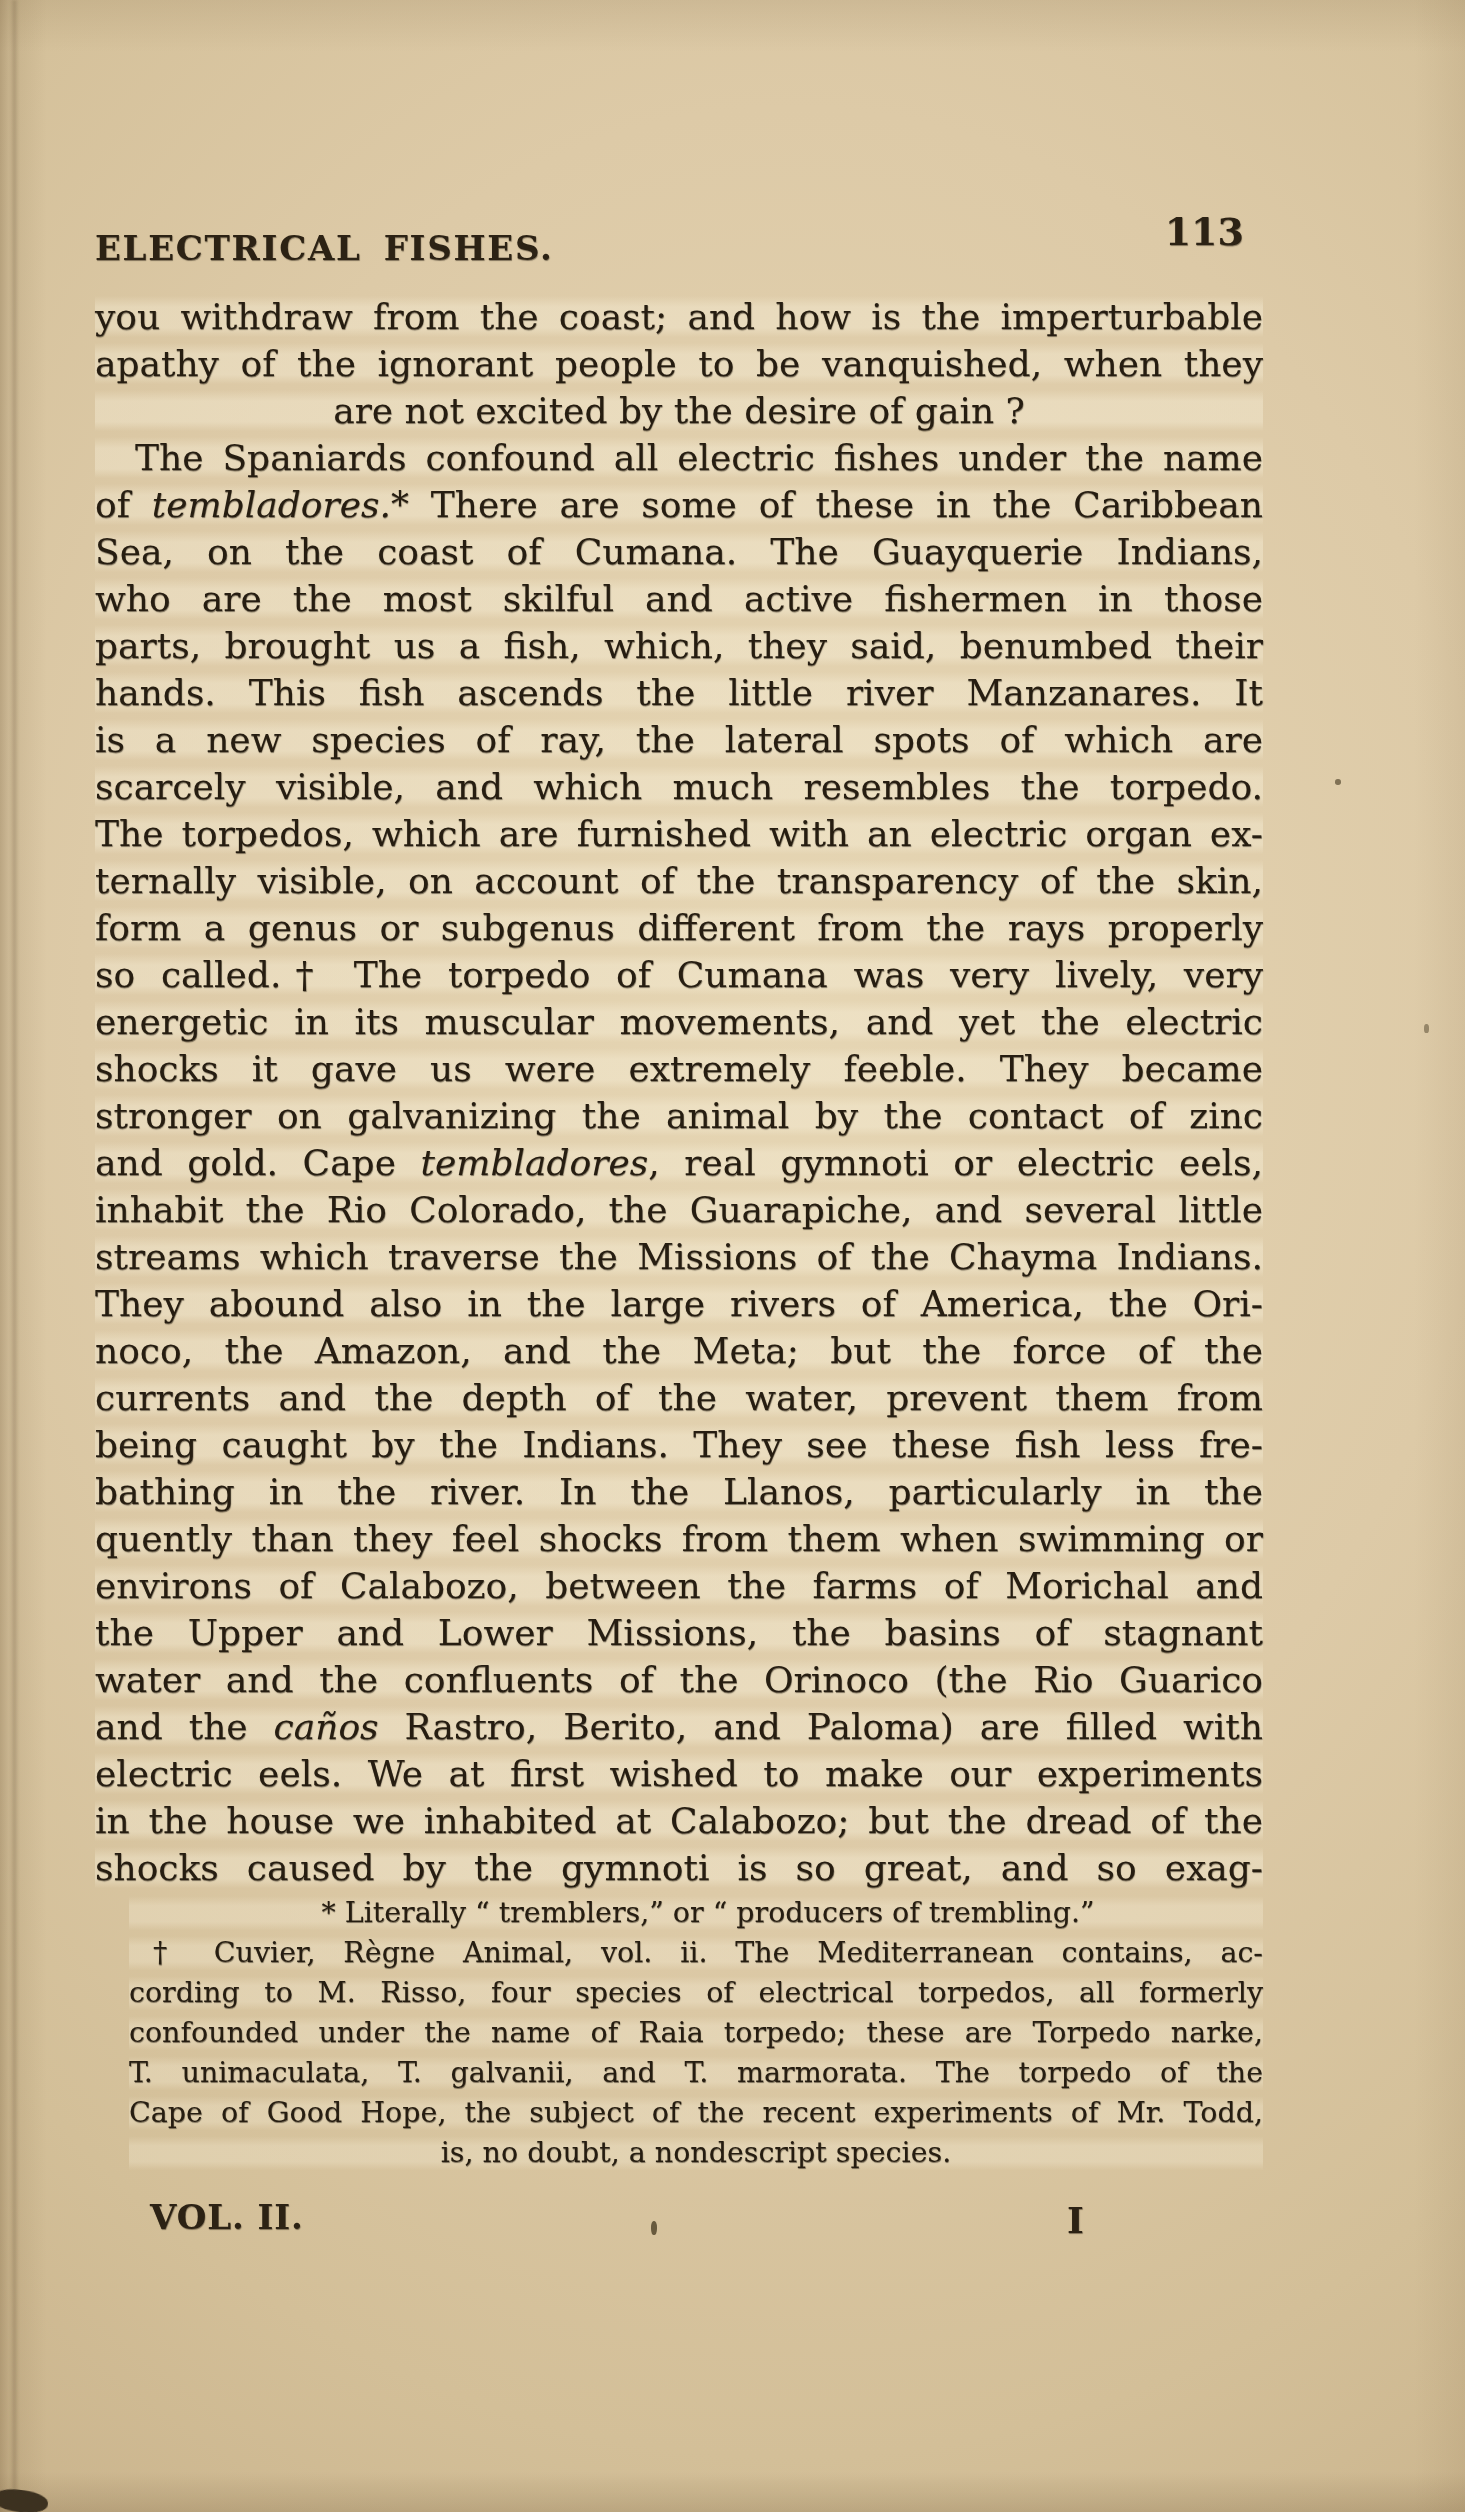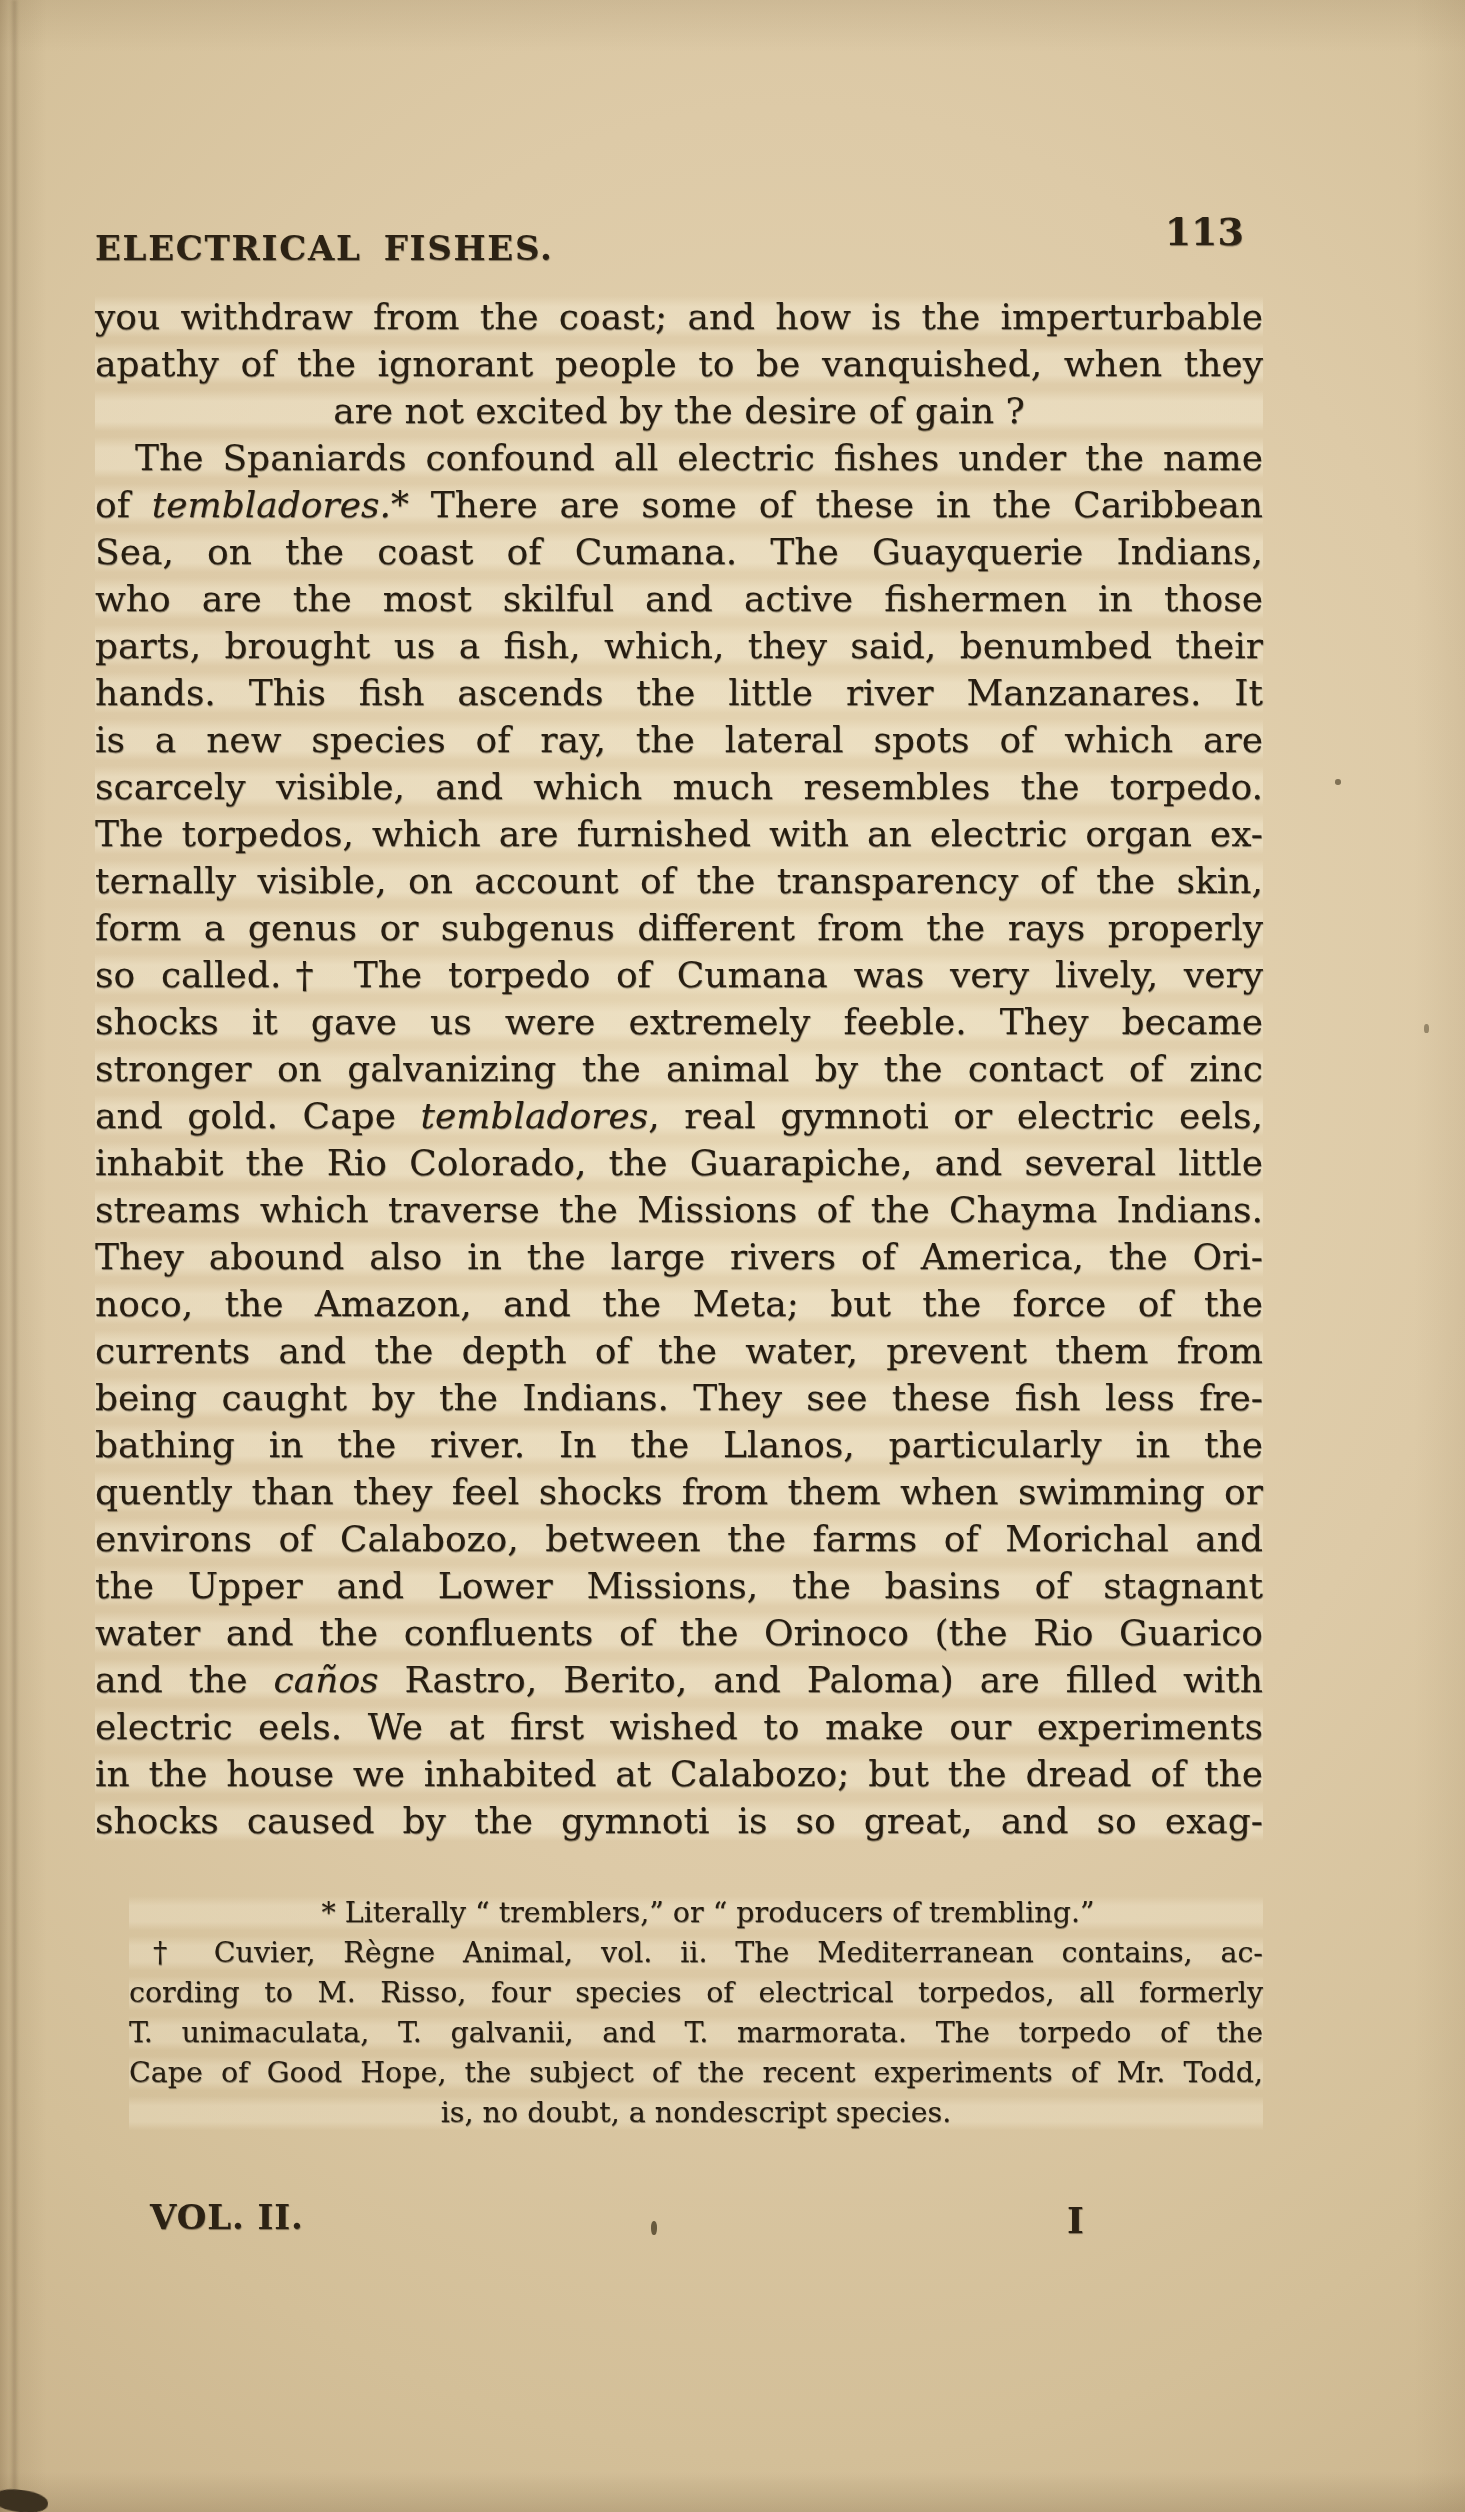"energetic in its muscular movements," div.line { html: none -> <div><span>energetic in its muscular movements, and yet the electric</span></div> }
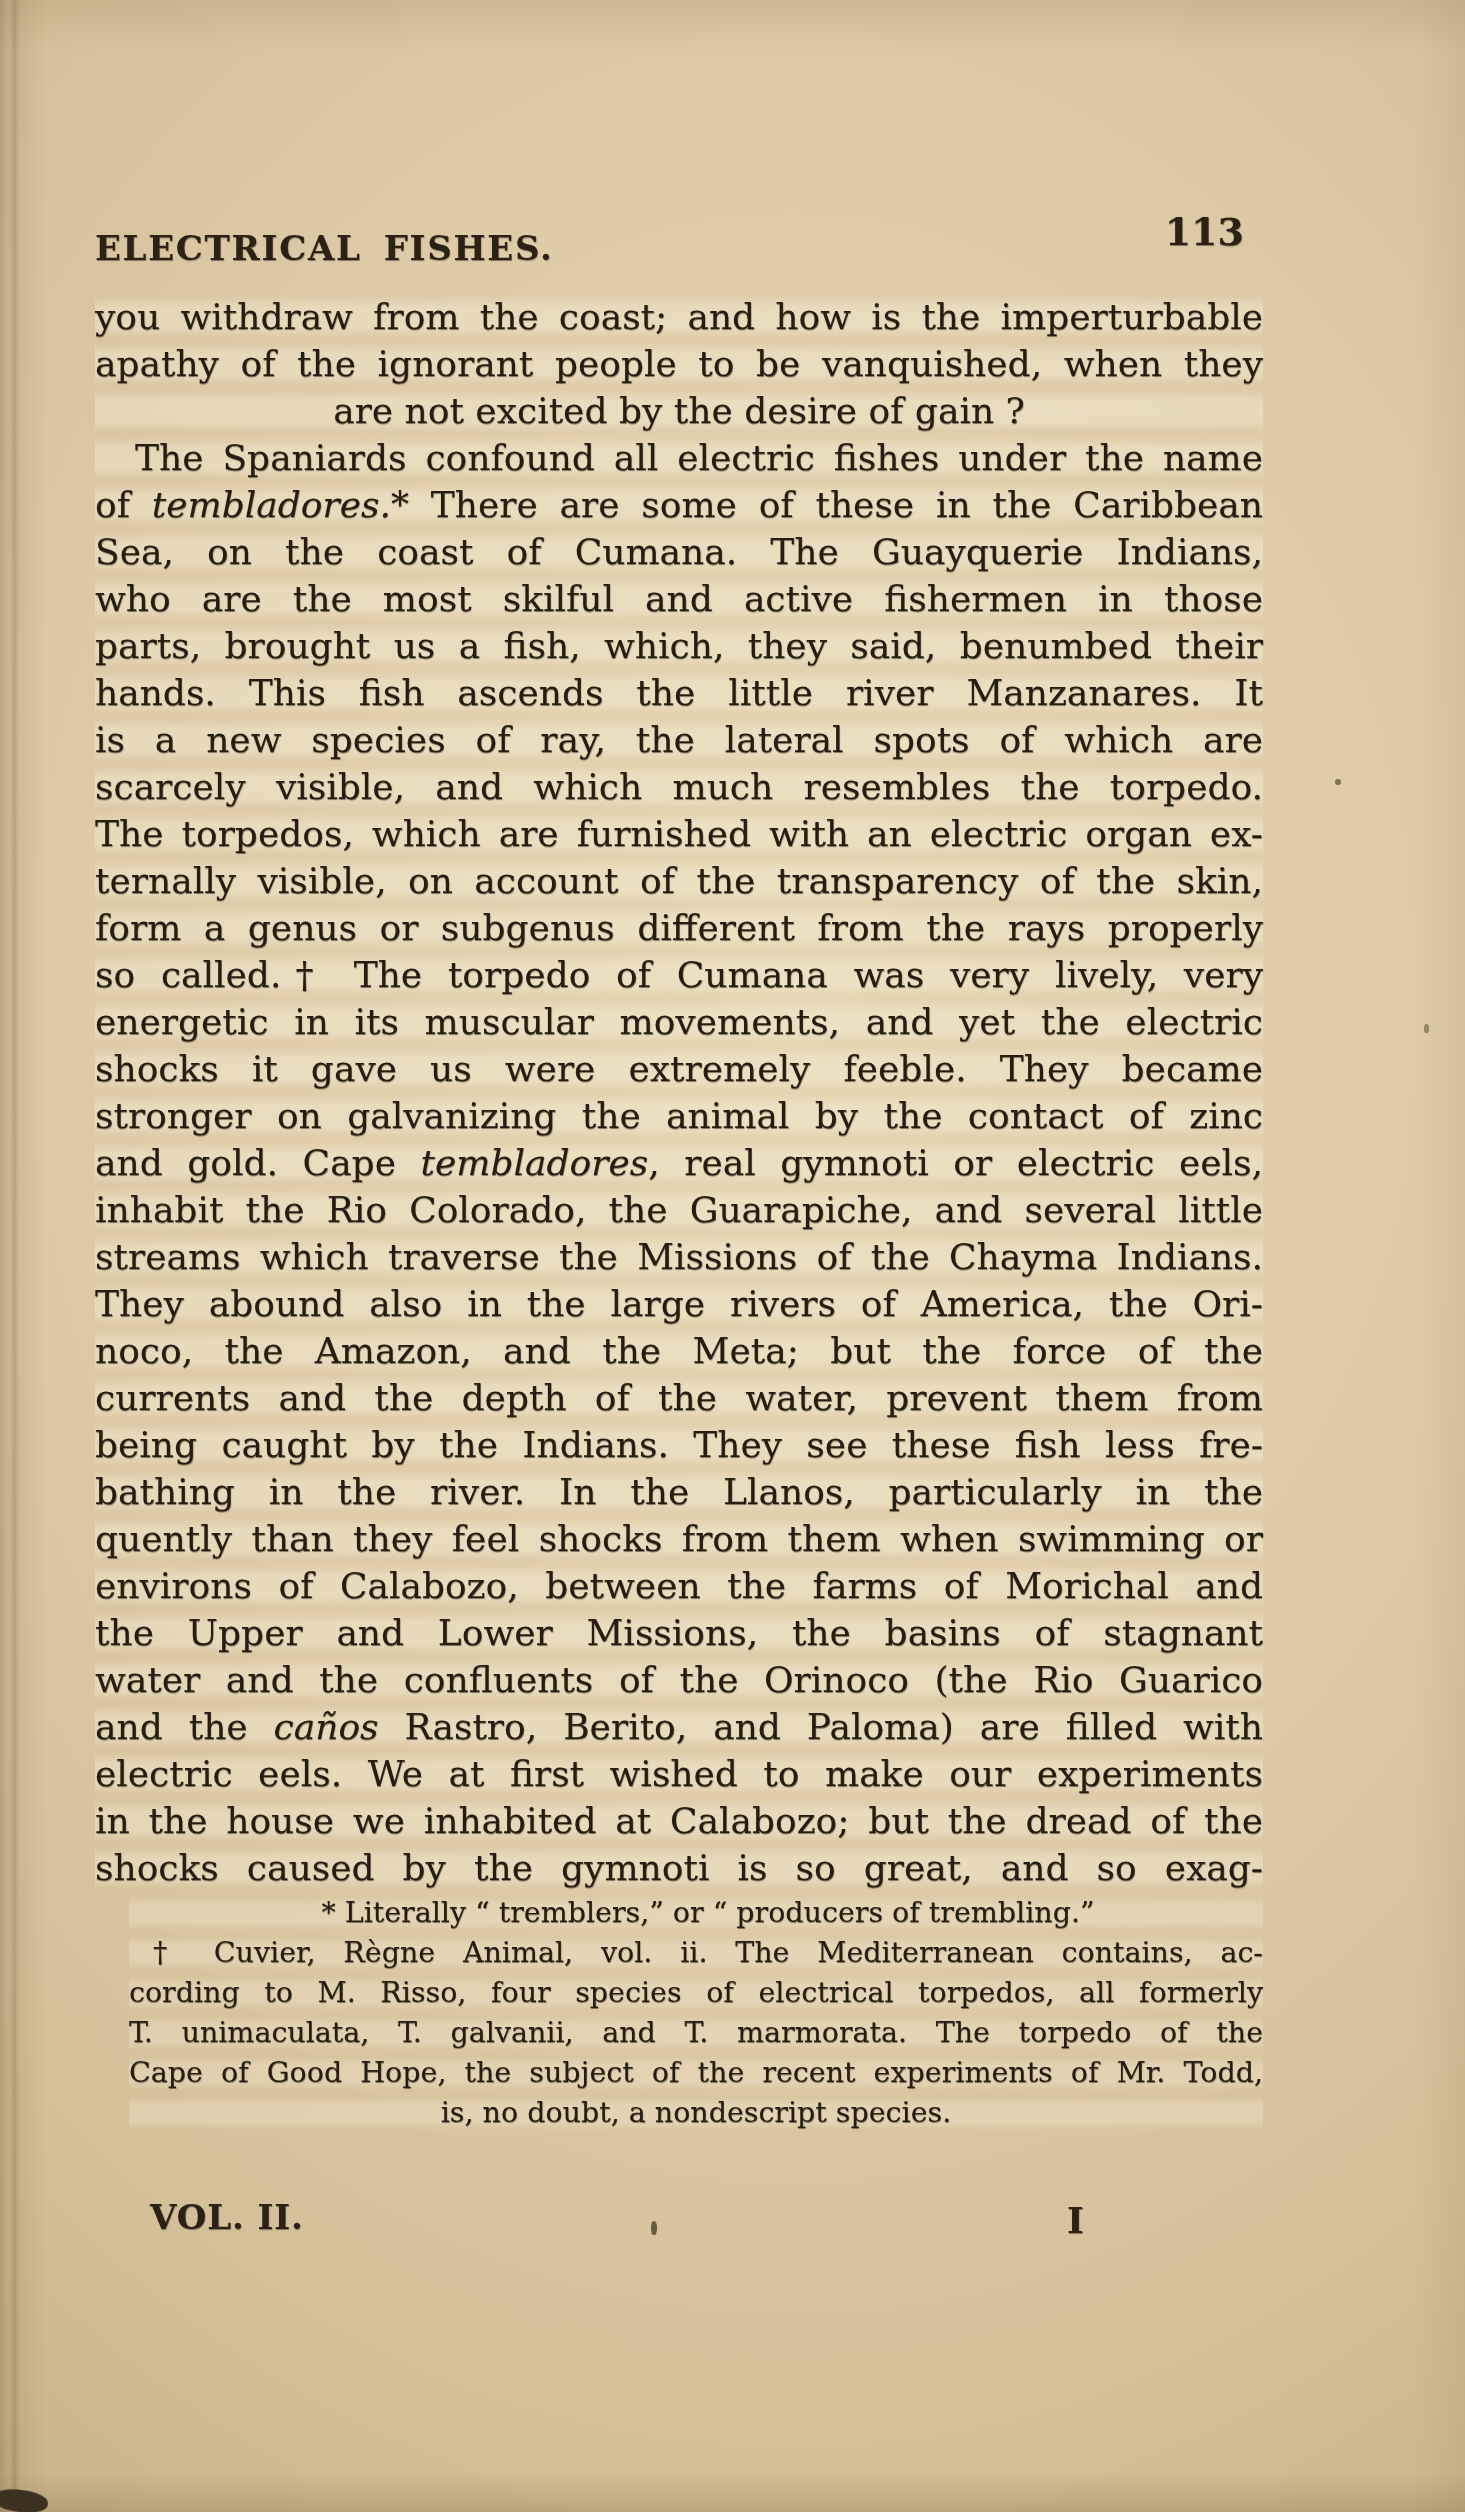"confounded under the name of" div.line { html: none -> <div><span>confounded under the name of Raia torpedo; these are Torpedo narke,</span></div> }
